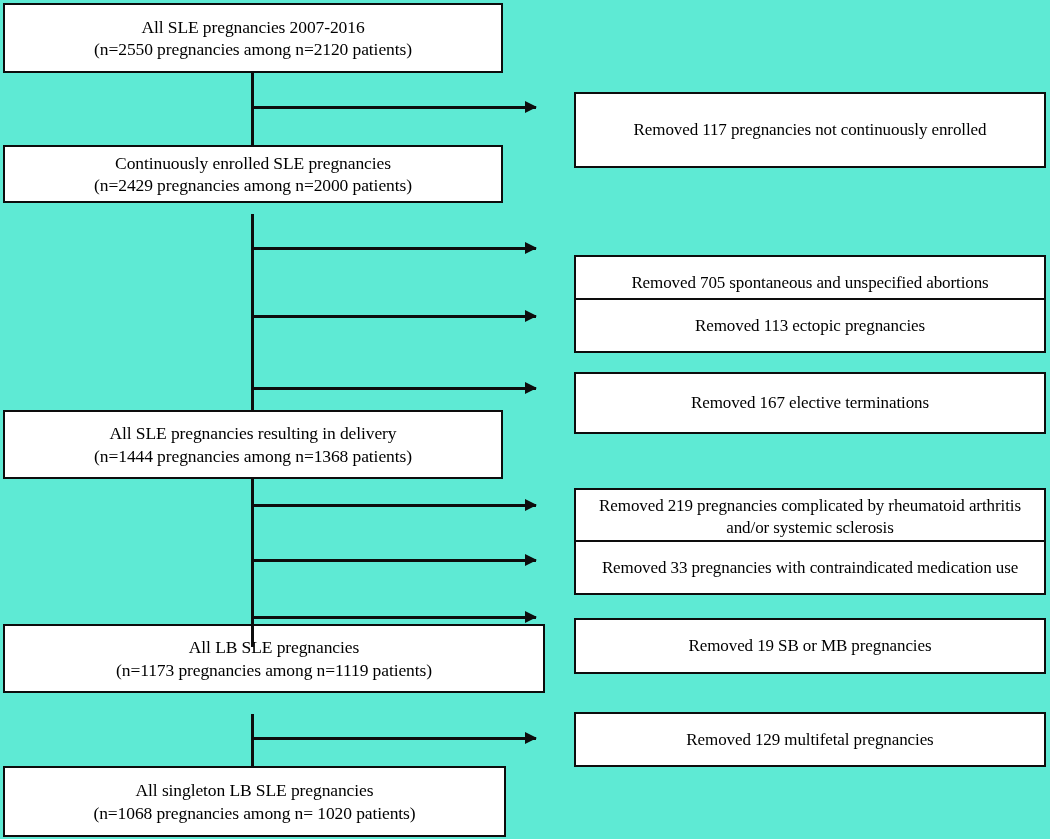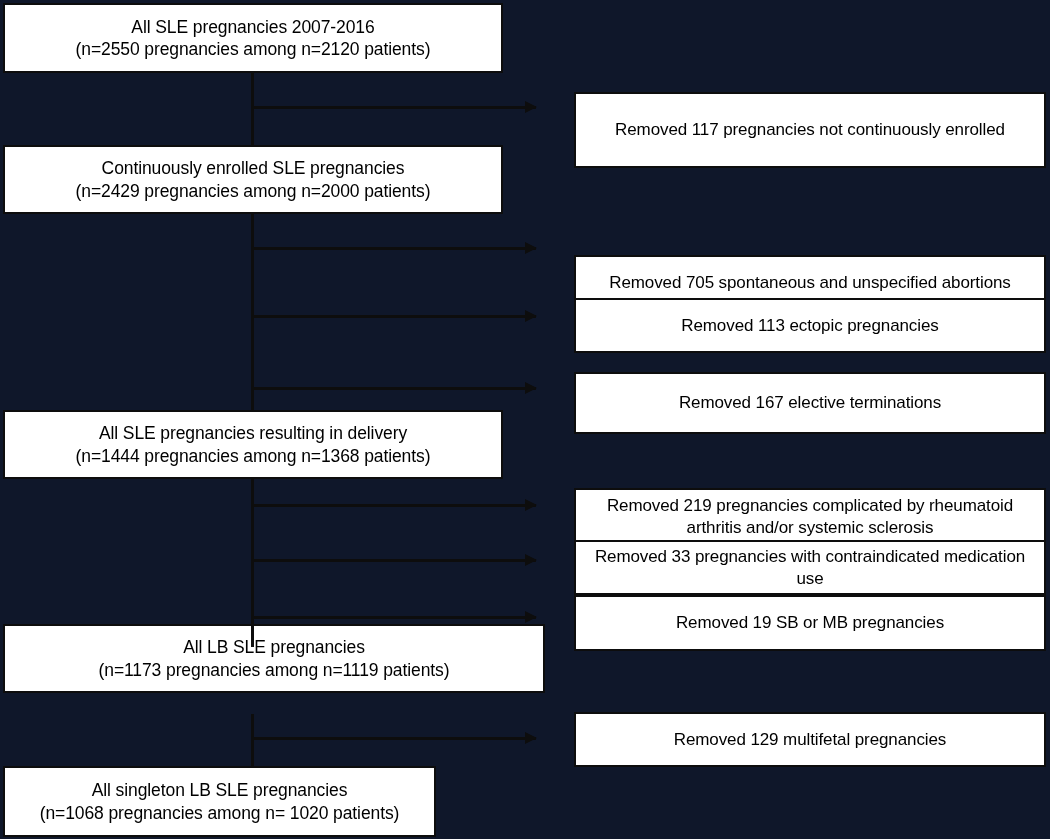"All SLE pregnancies 2007-2016" #canvas { background: #0f172a -> #5eead4; font-family: Liberation Sans, sans-serif -> Liberation Serif, serif }
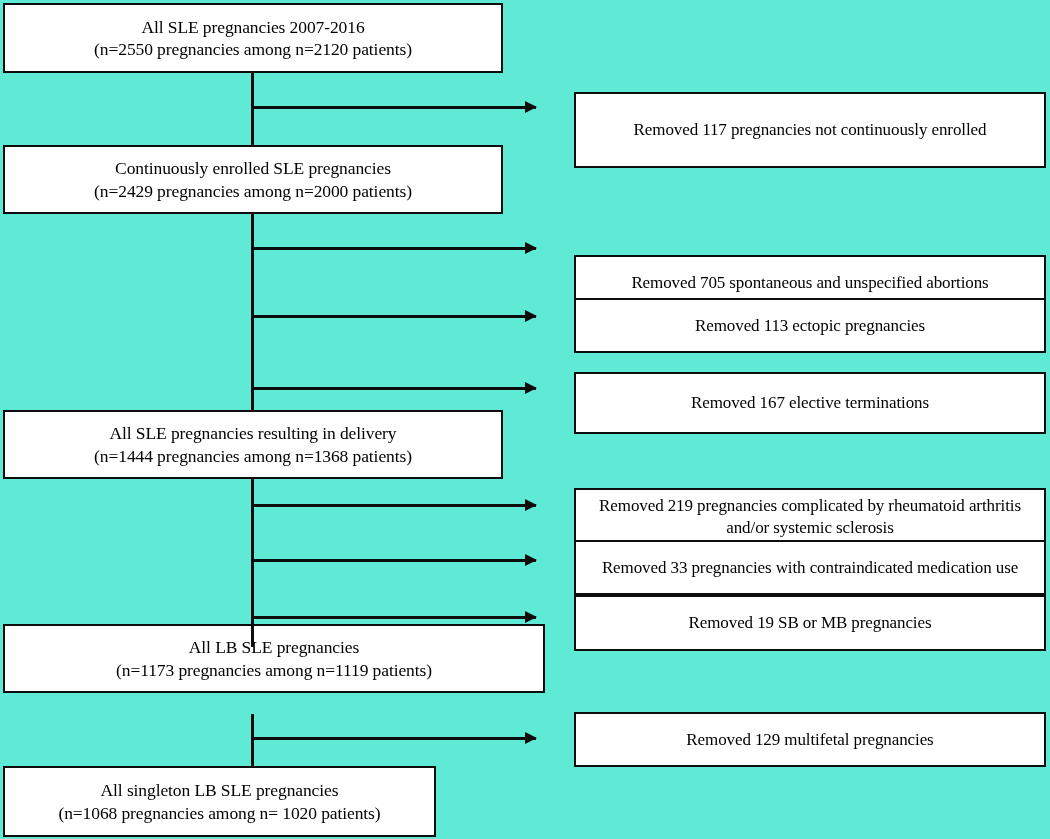"Continuously enrolled SLE pregnancies" div.node { height: 69px -> 58px }
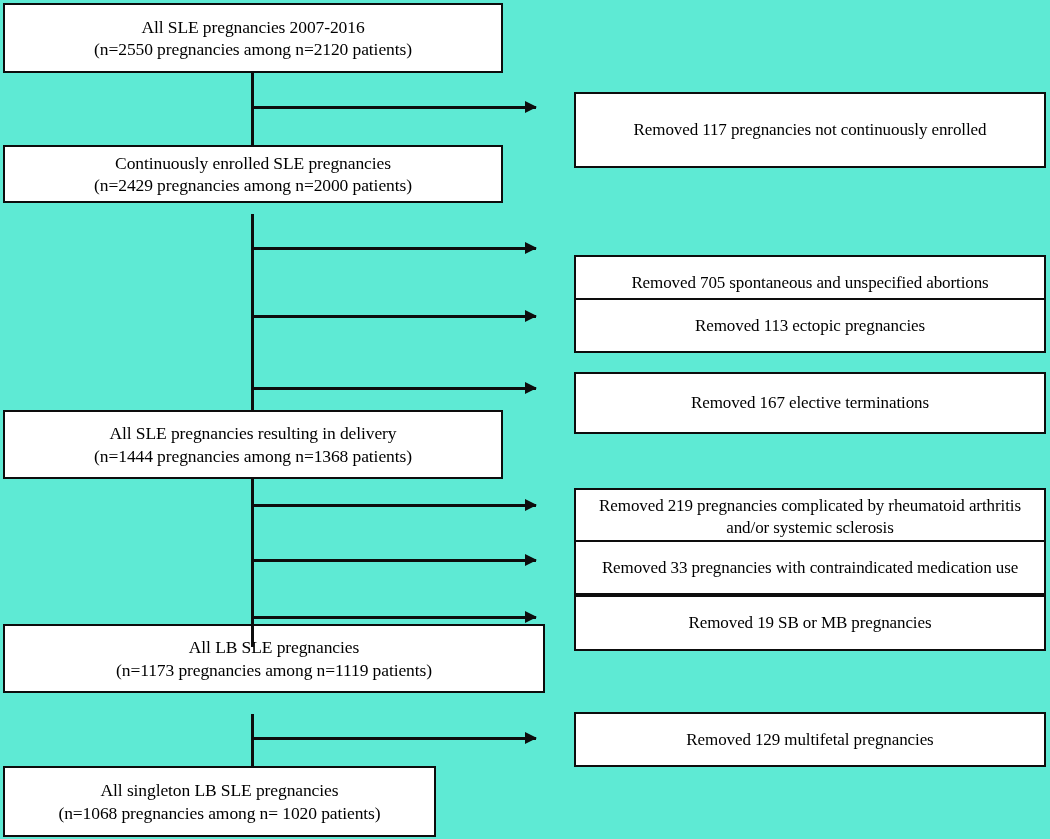"Removed 19 SB or MB" div.node { top: 595px -> 618px }
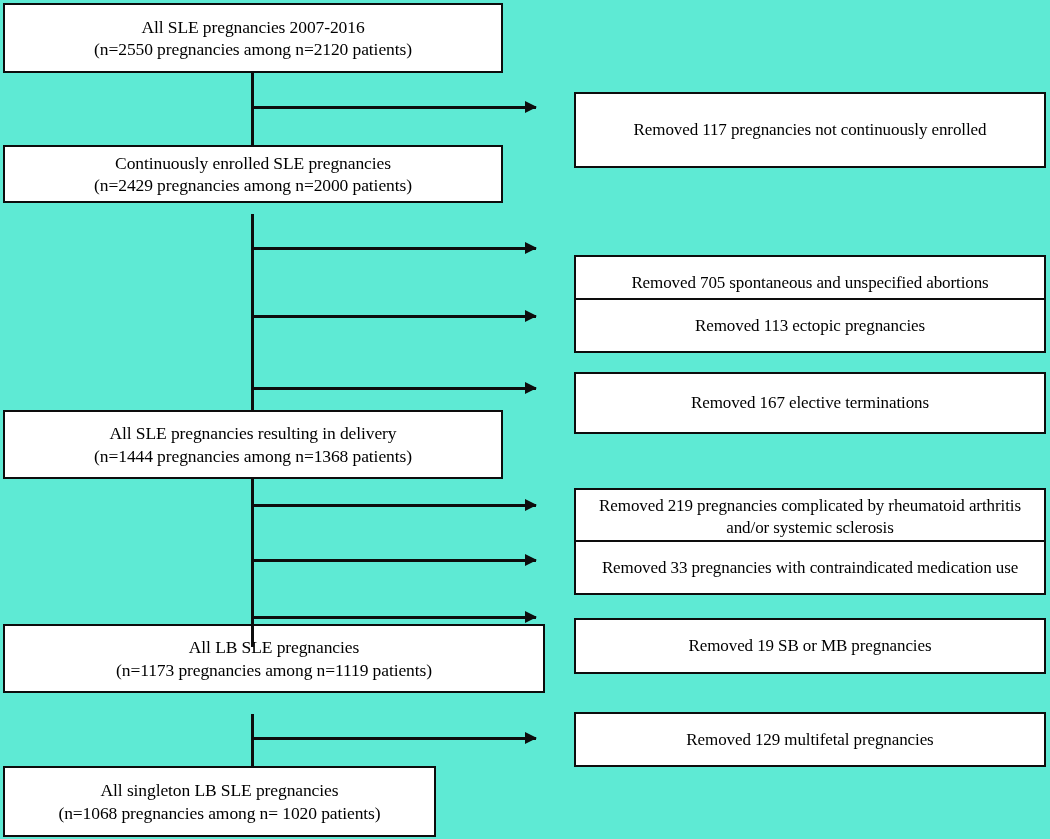"All singleton LB SLE pregnancies" div.node { width: 433px -> 503px }
